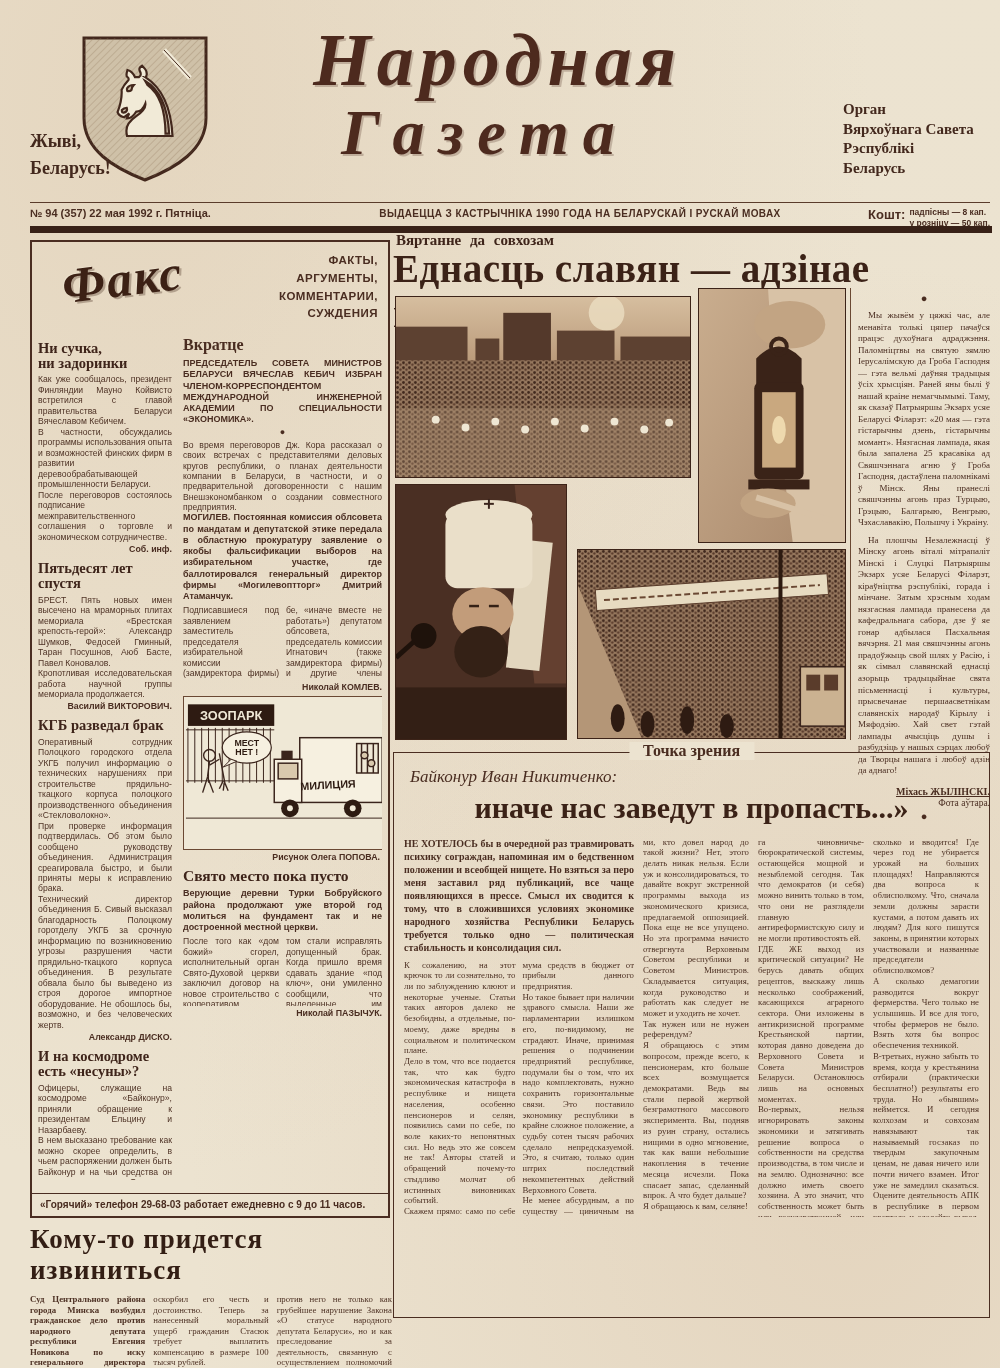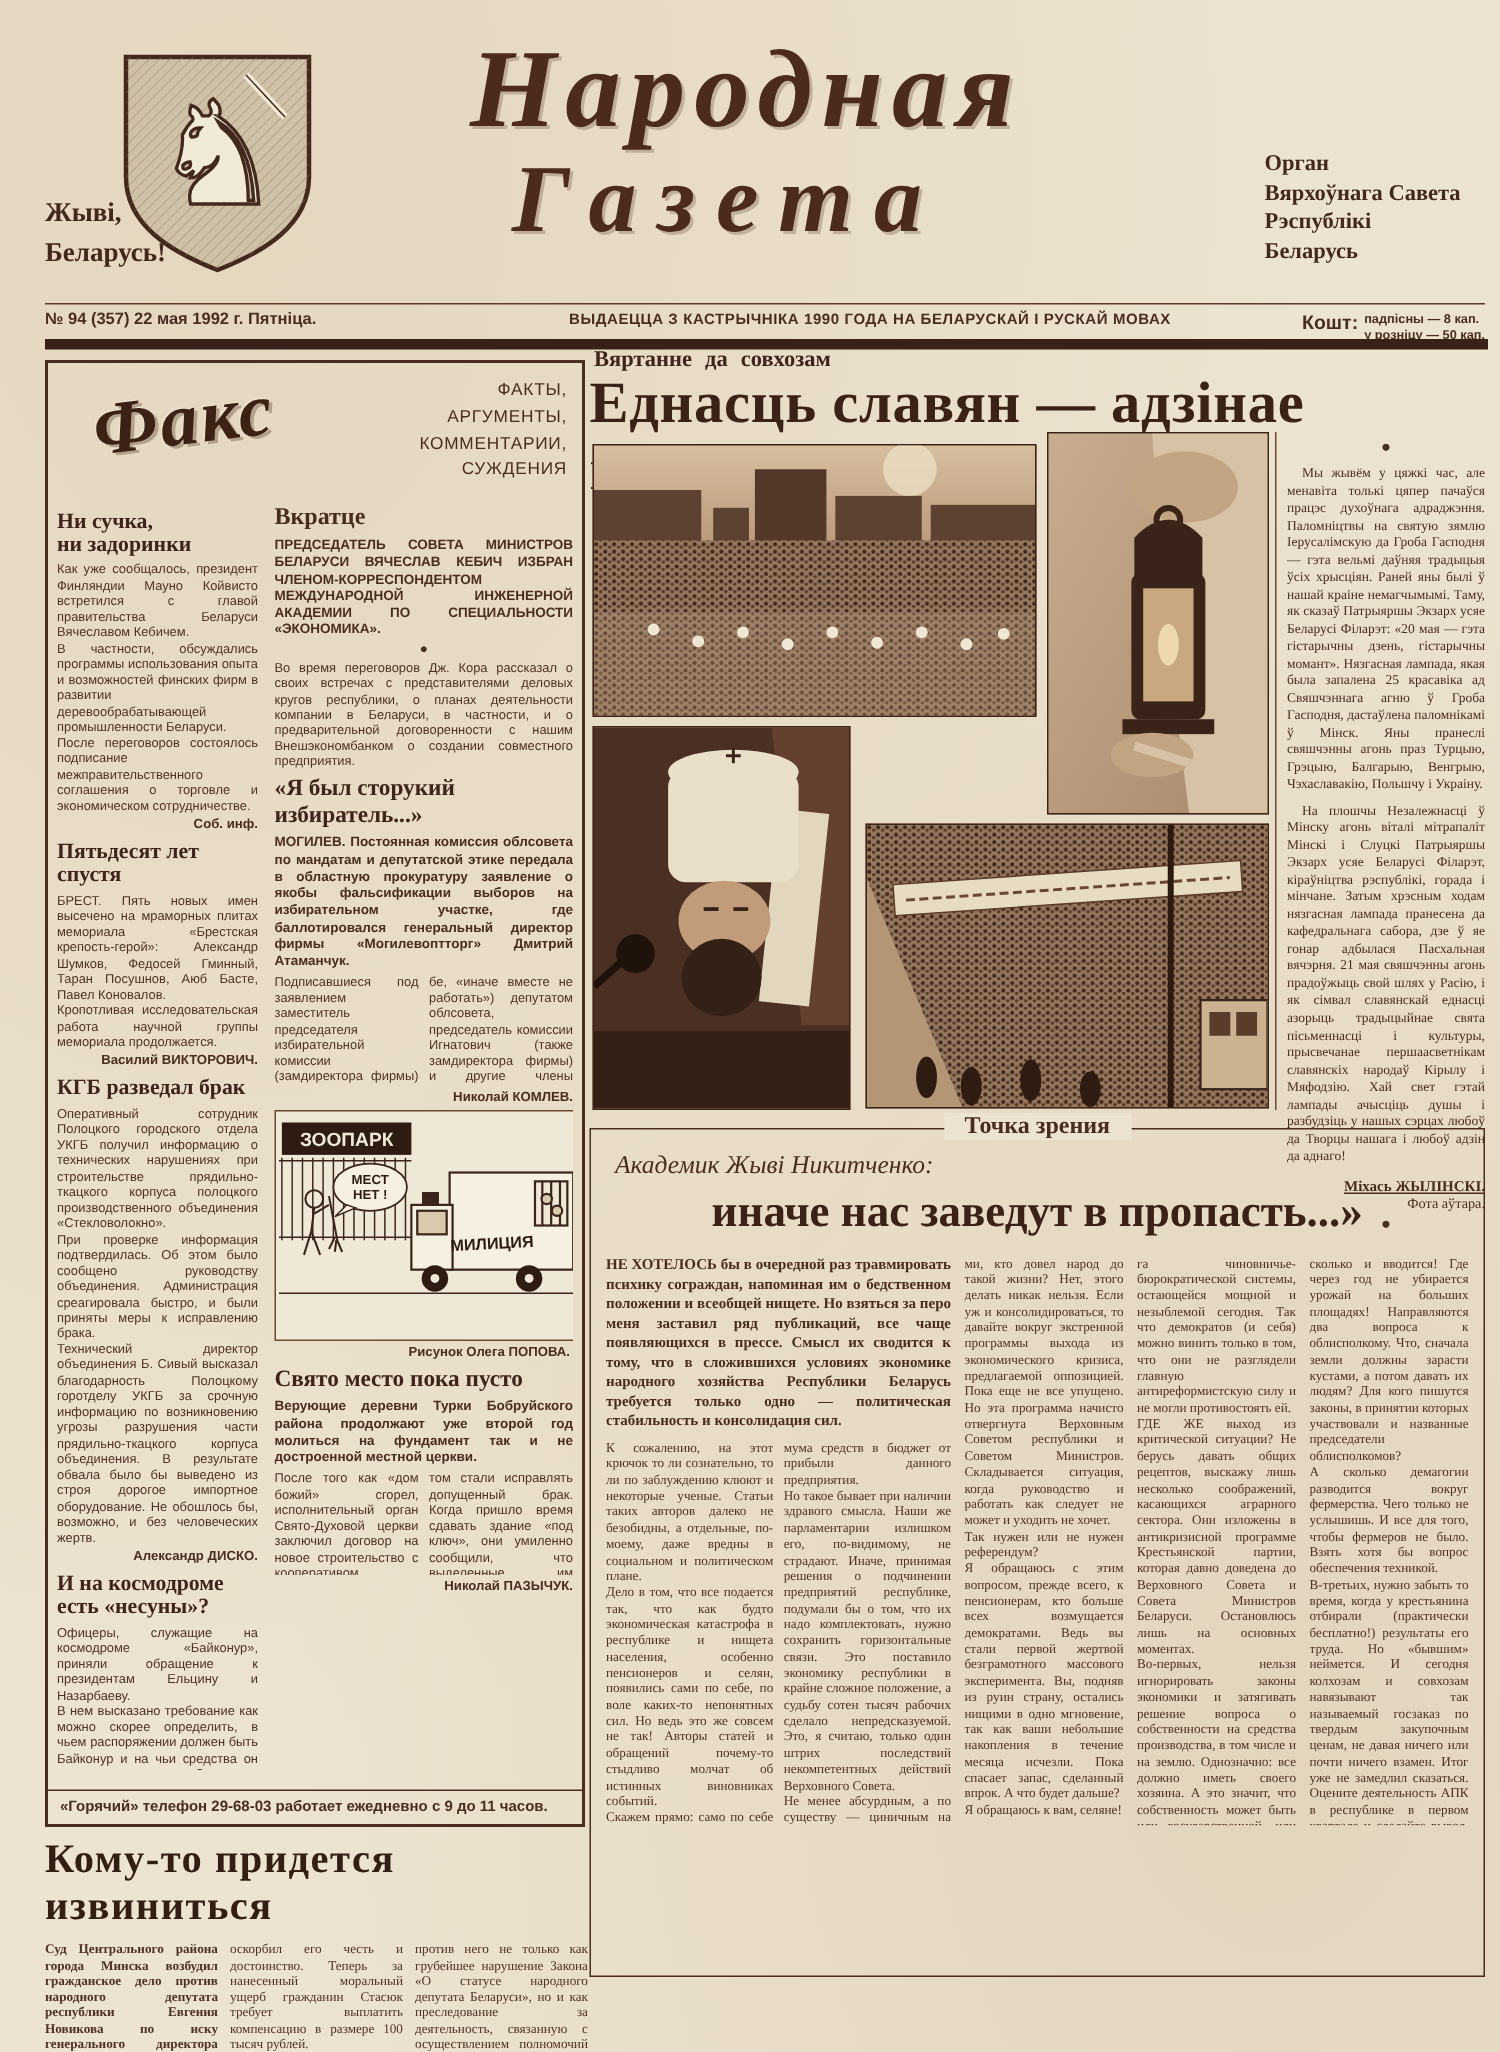"ФАКТЫ," #fax-tagline { font-weight: normal -> bold }
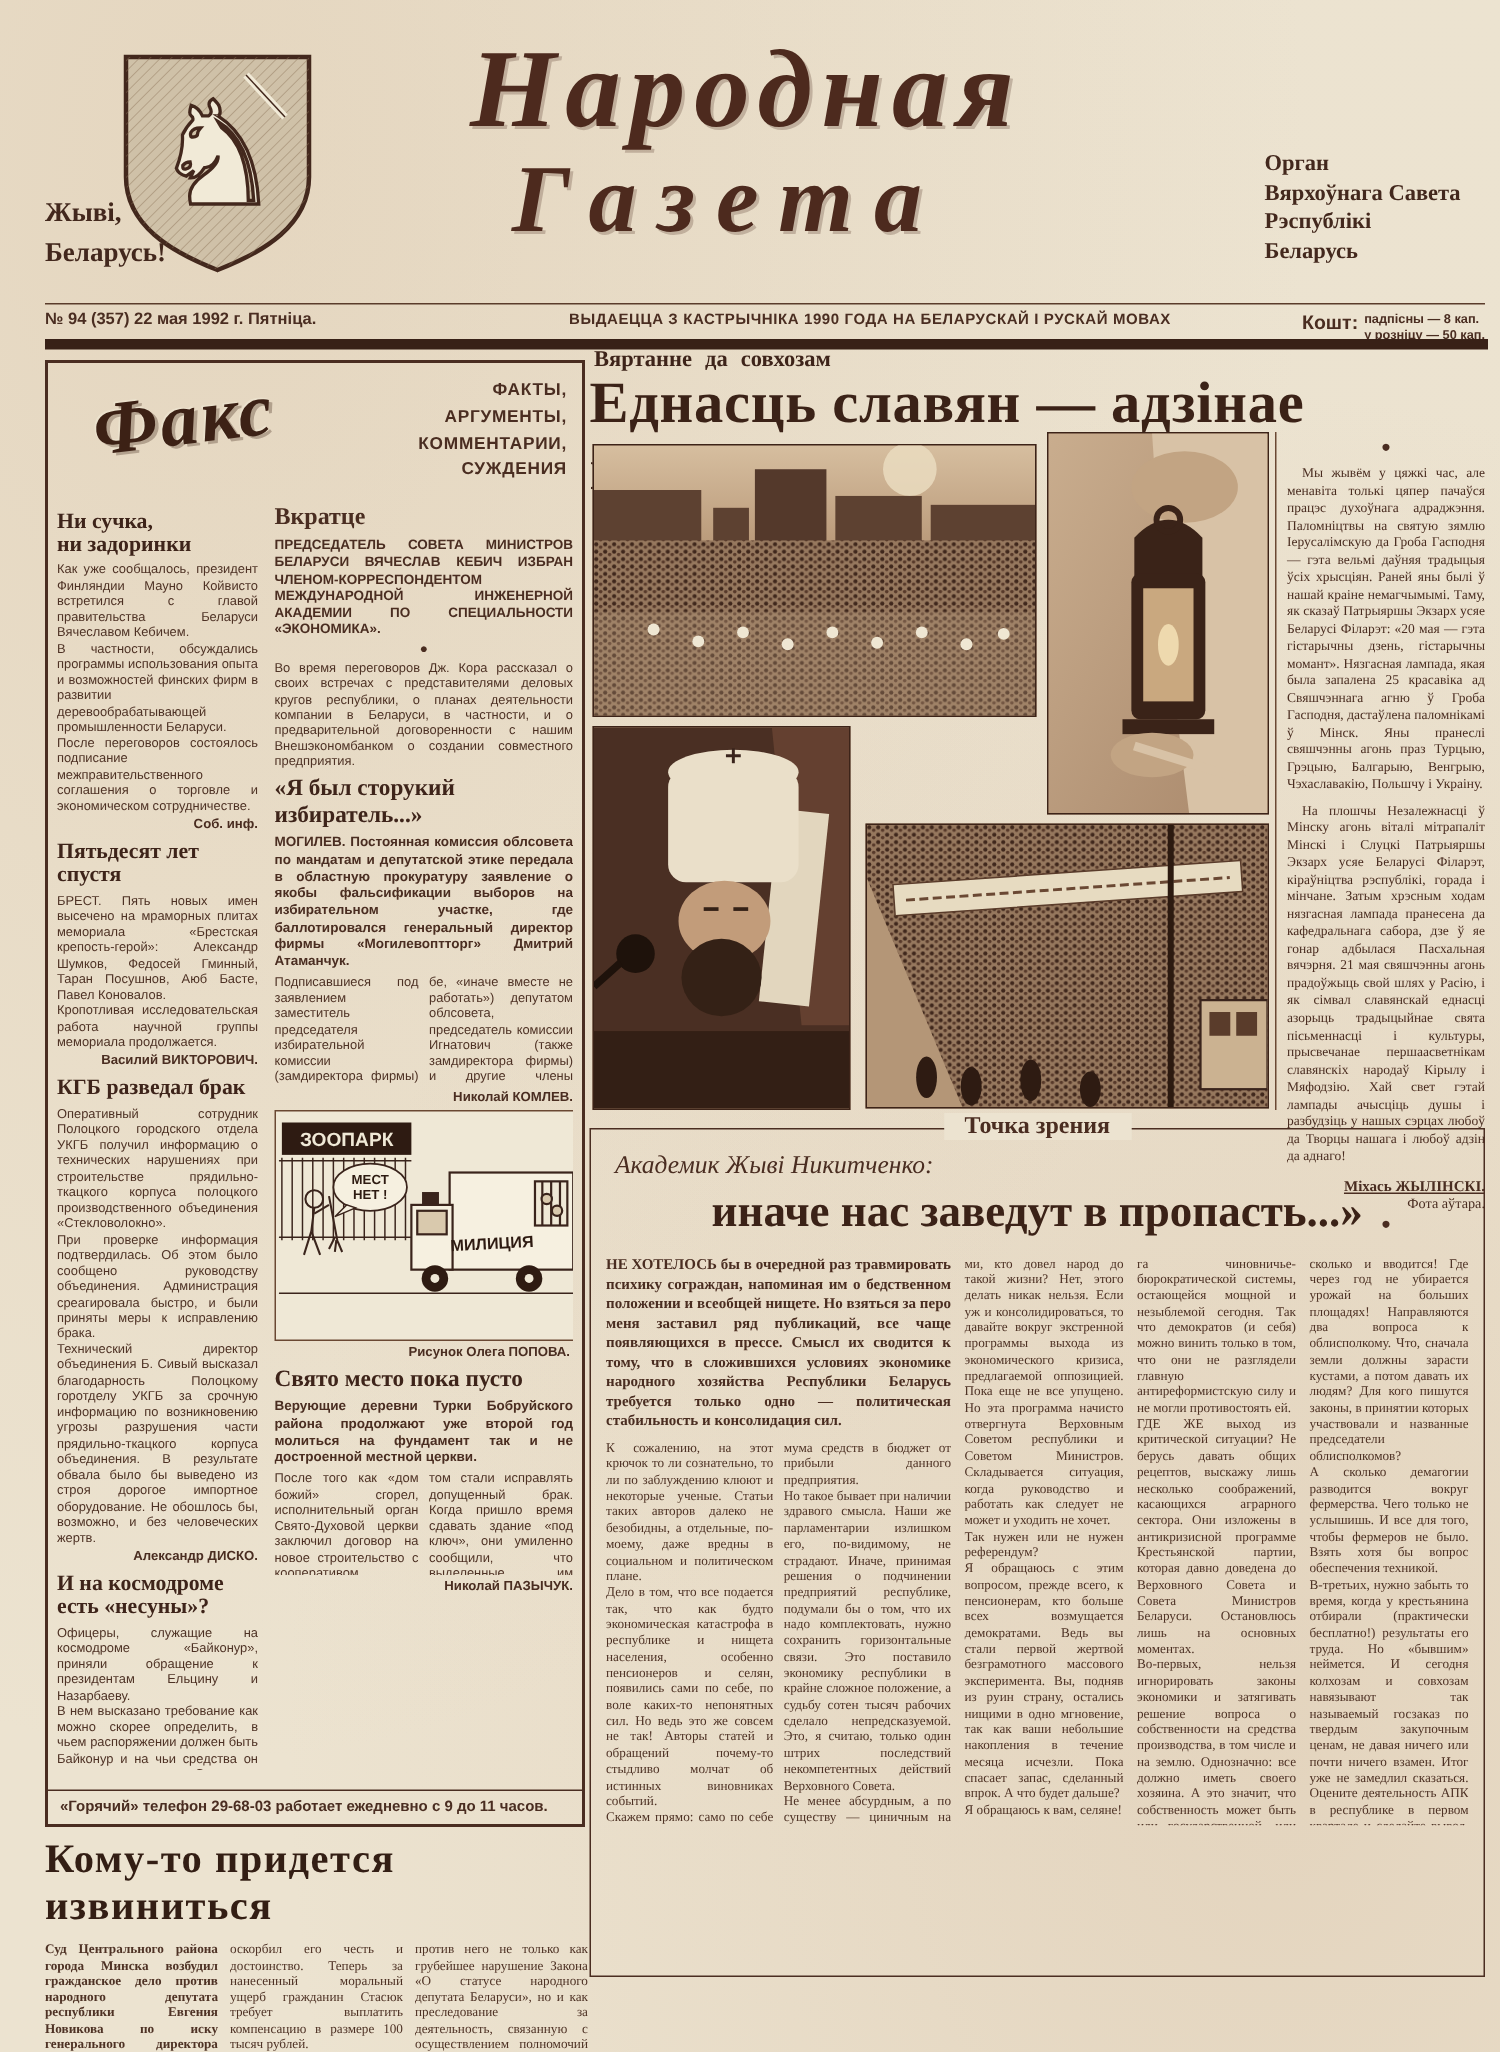"«Я был сторукий избиратель...»" div.sec-title { html: <div>«Я был сторукий избиратель...»</div> -> none }
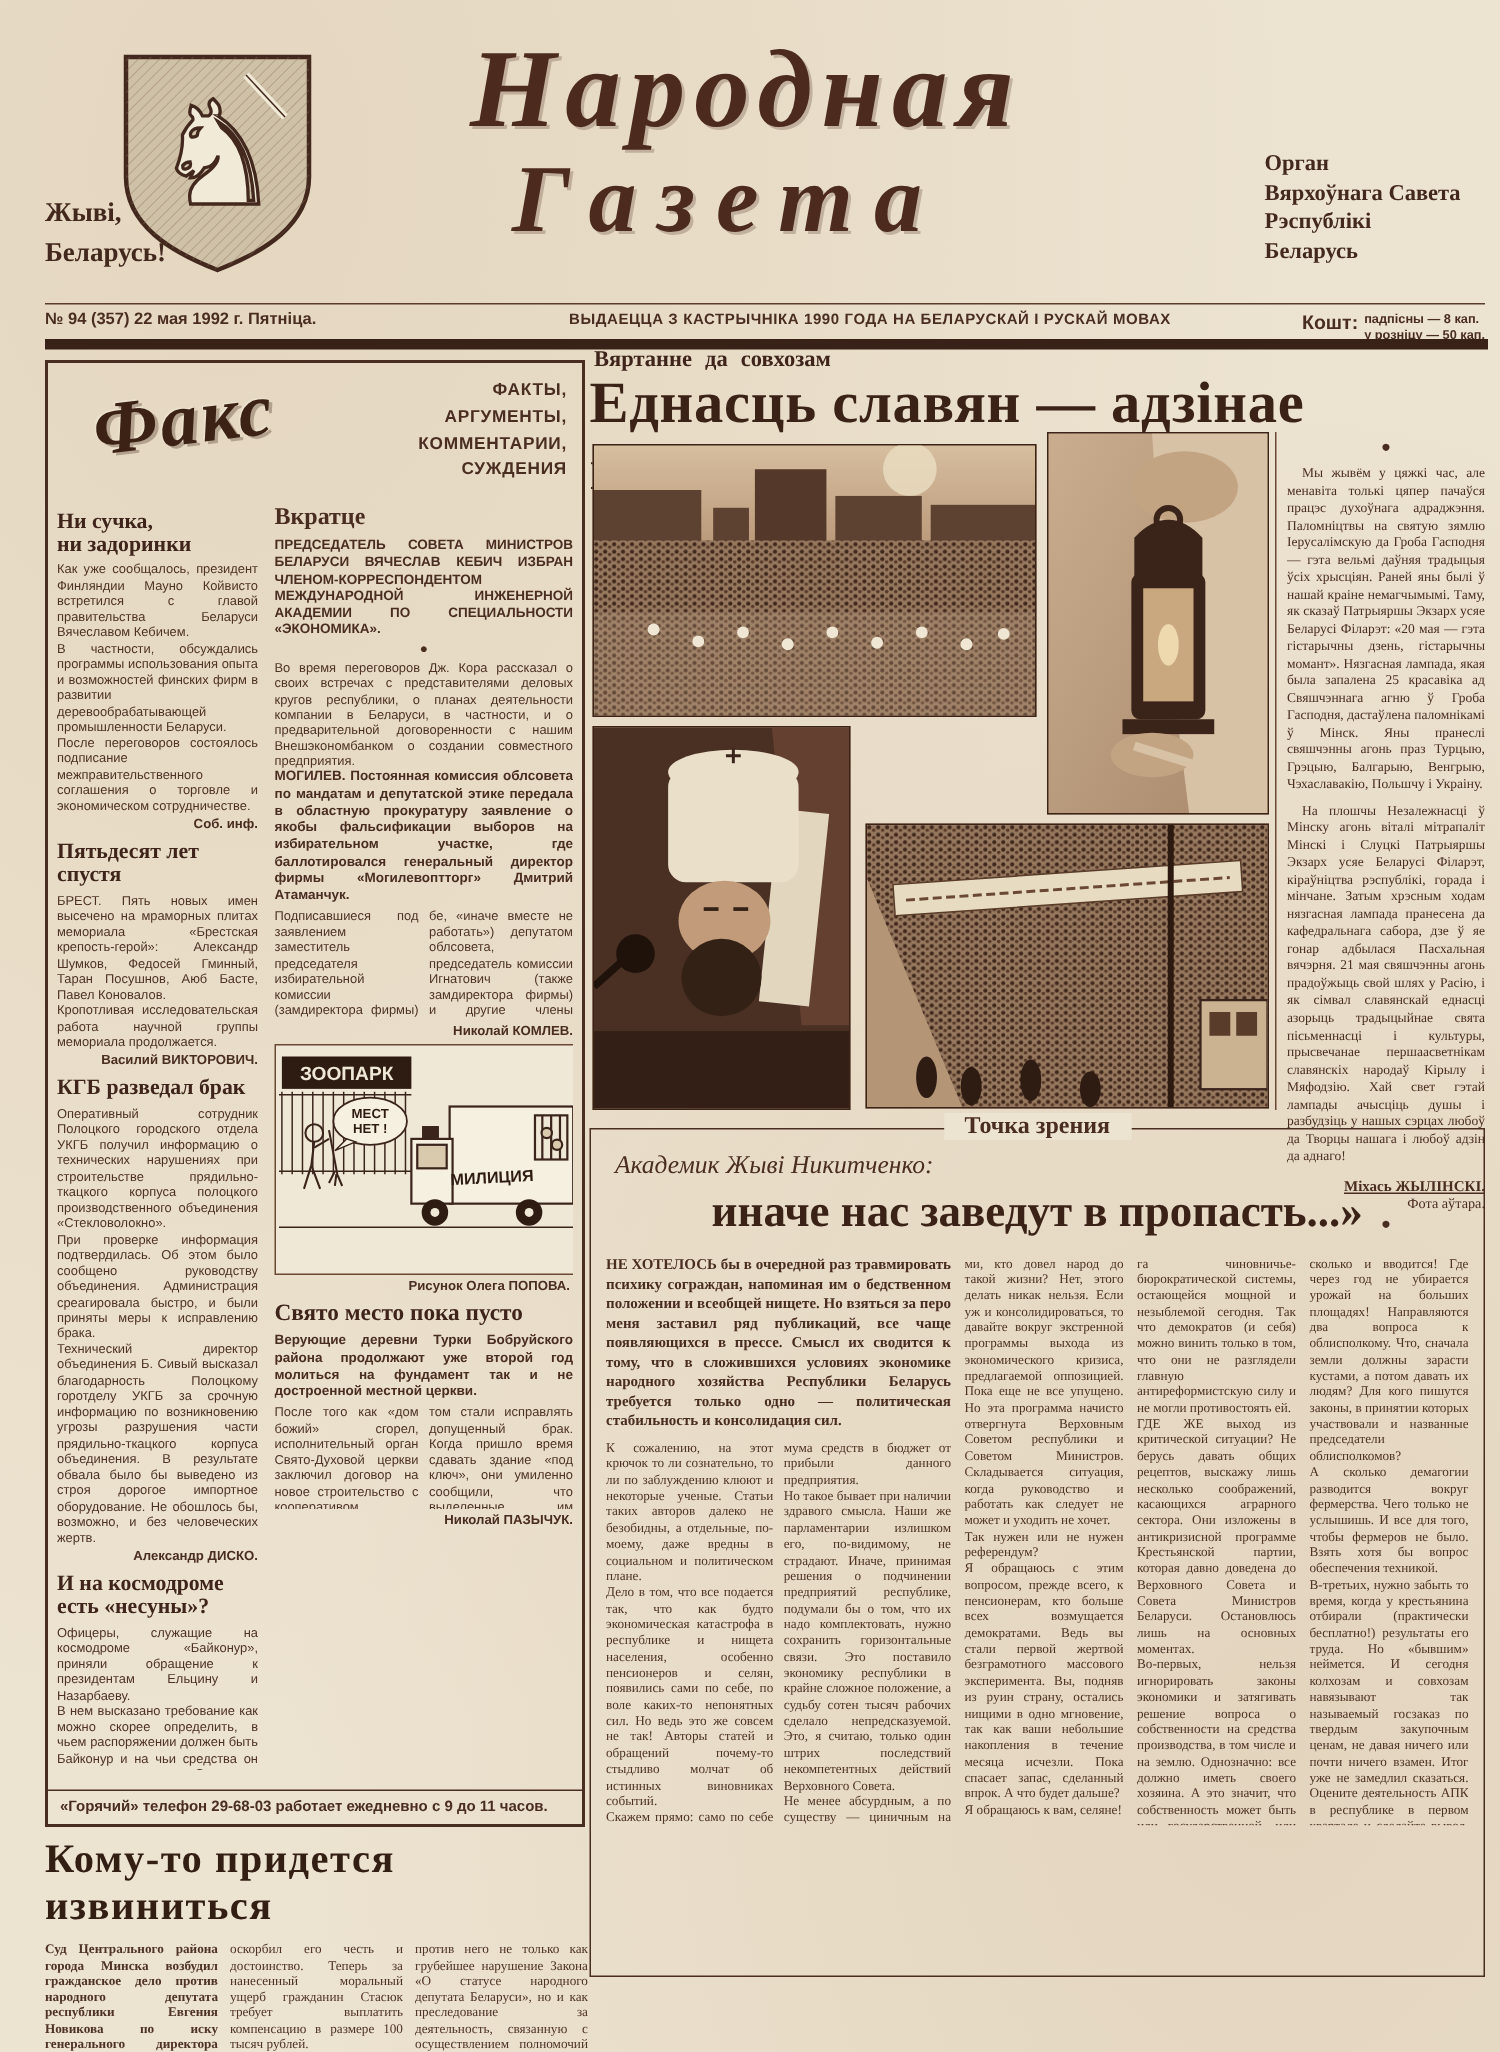"Академик Жыві Никитченко:" div { text: Академик Жыві -> Байконур Иван }
